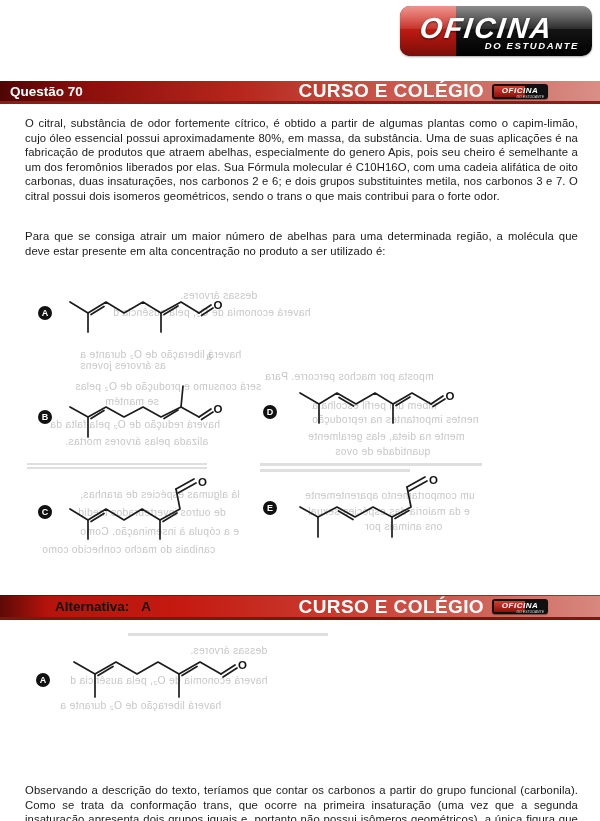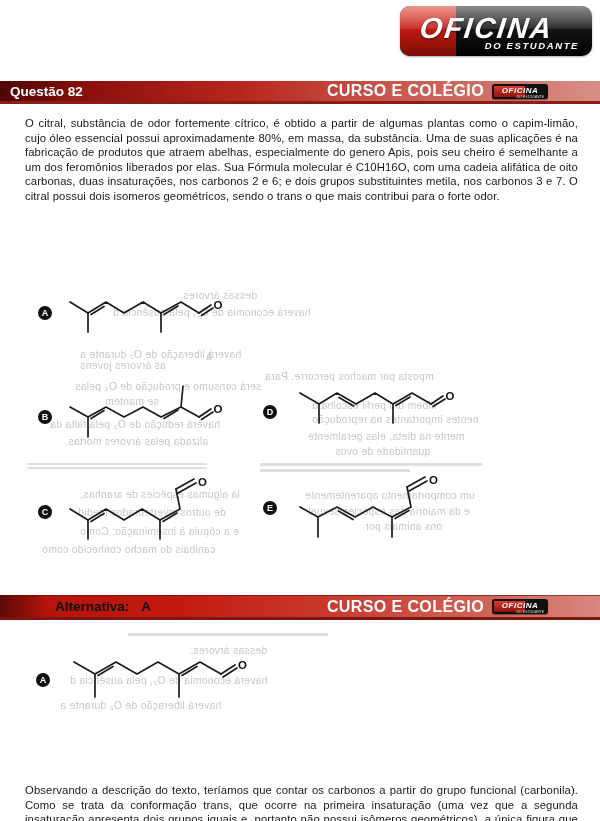"Questão 82" span.bar-title-q { text: 82 -> 70 }
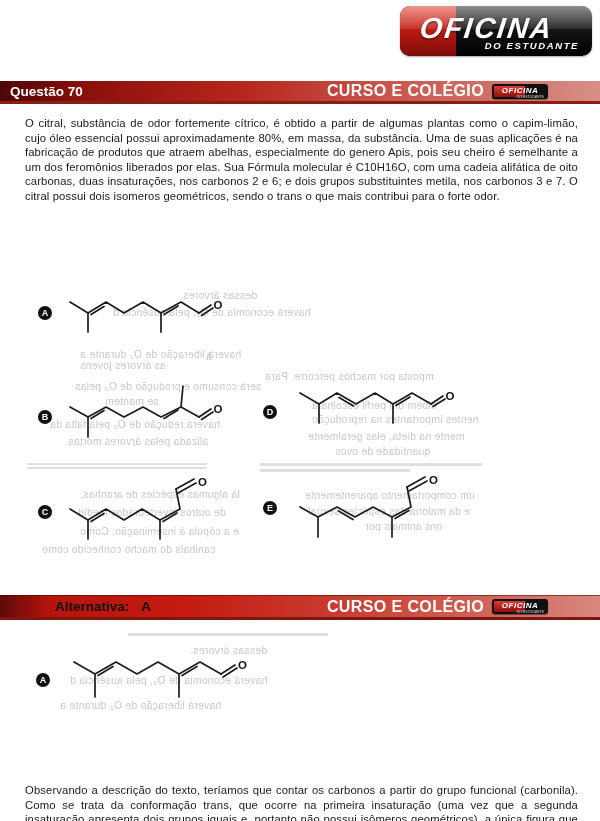"CURSO E COLÉGIO" .bar-brand { font-size: 16px -> 19px }
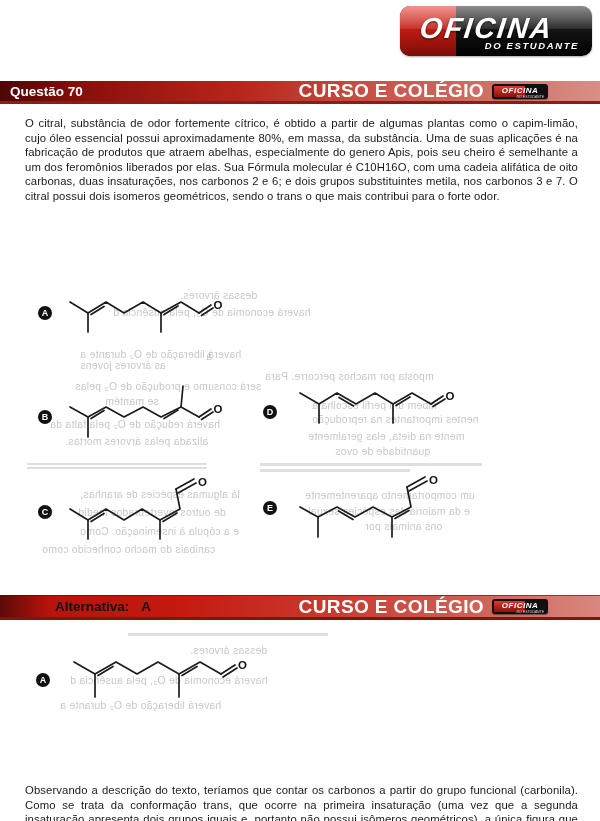"Para que se consiga atrair" p.para { html: none -> <p>Para que se consiga atrair um maior número de abelhas para uma determinada região, a molécula que deve estar presente em alta concentração no produto a ser utilizado é:</p> }
